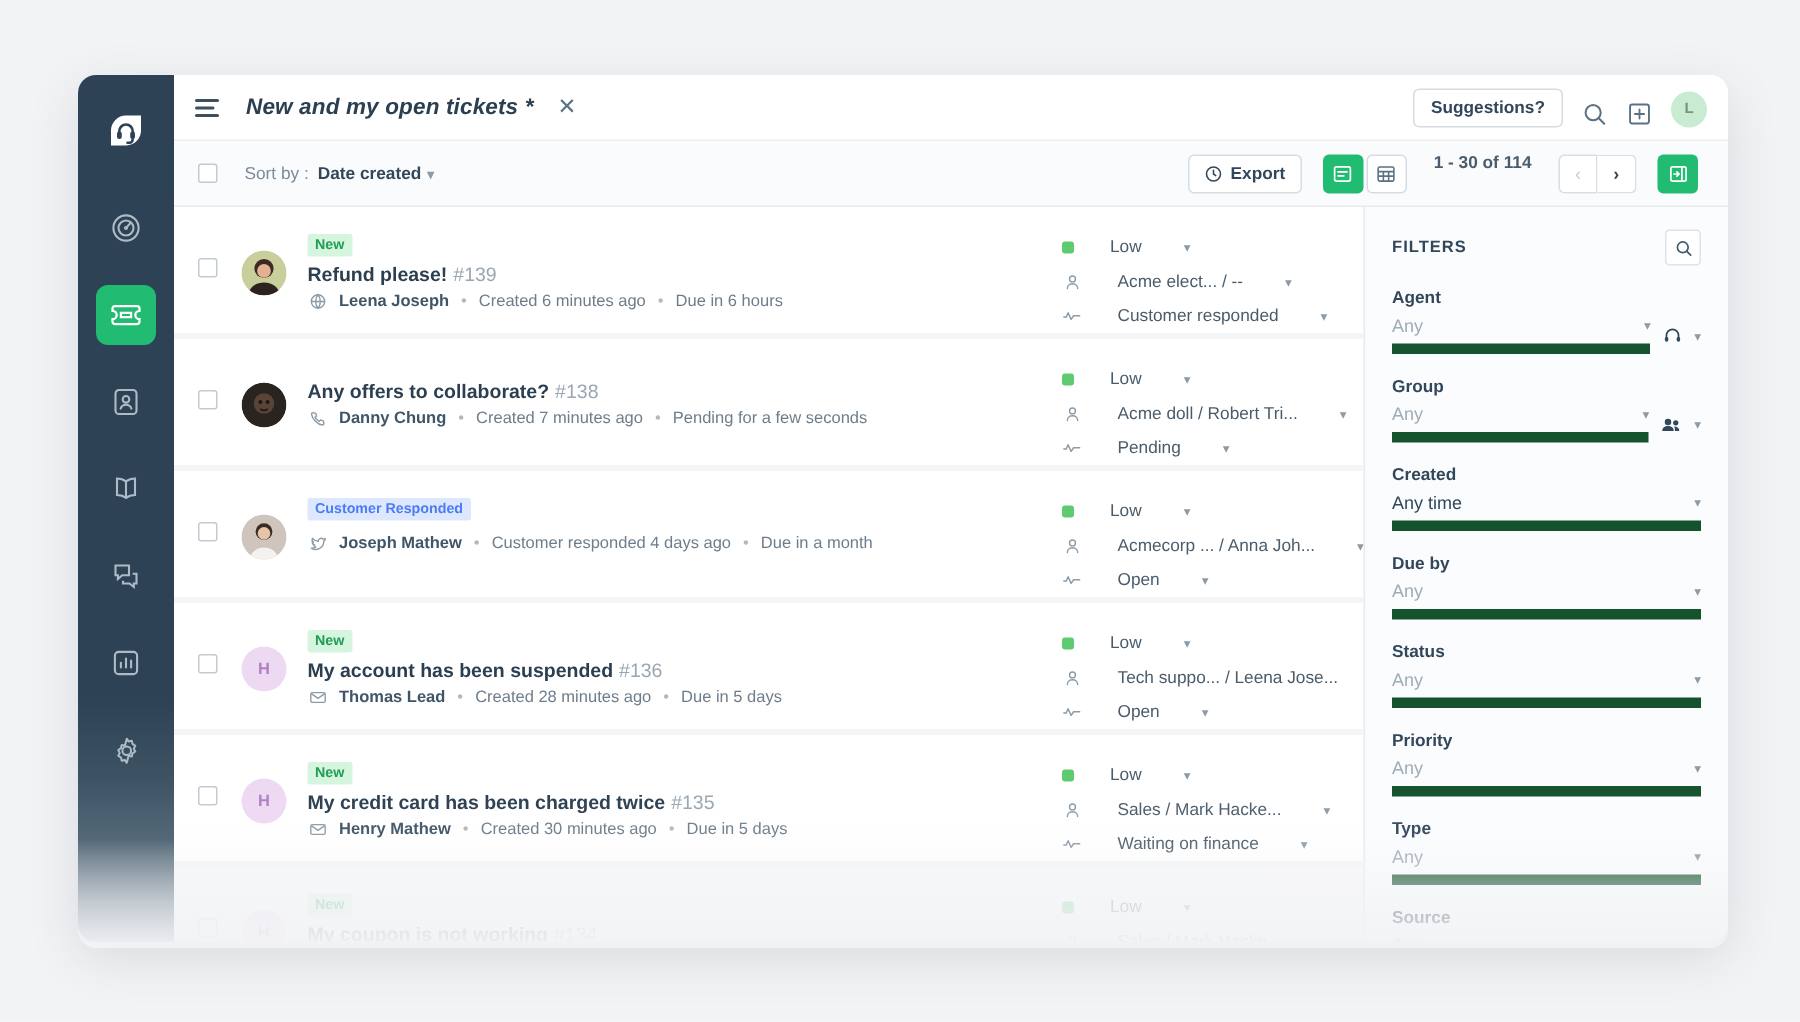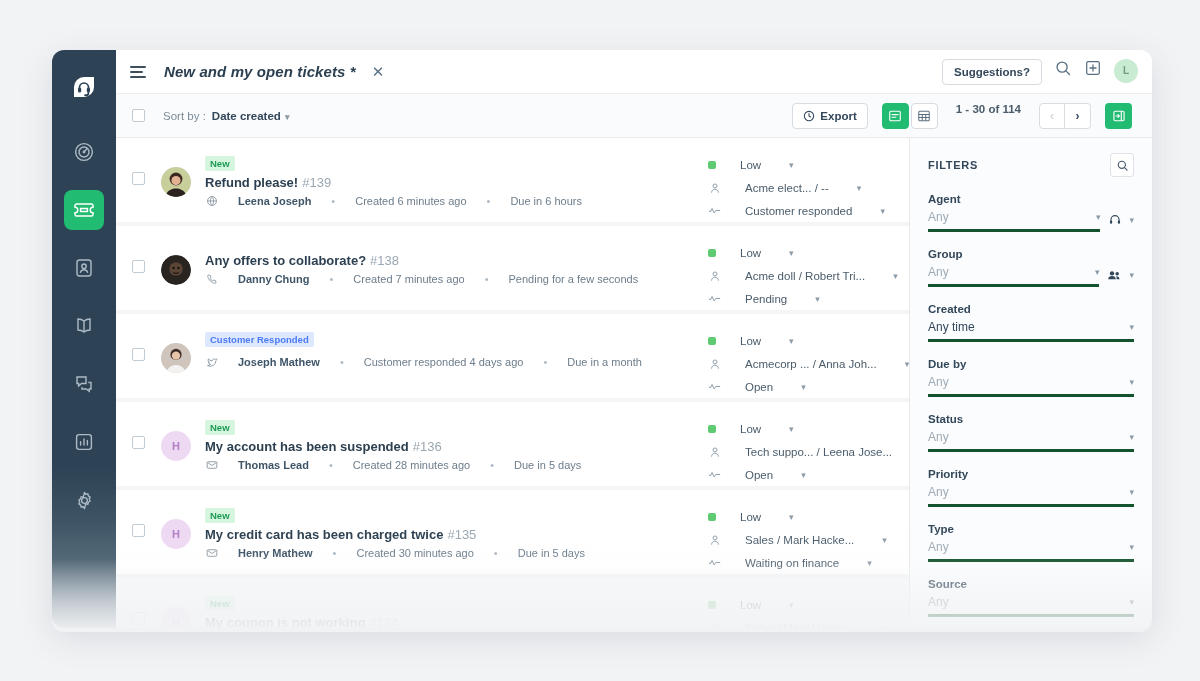"Suggestions?" #topbar-right { align-items: flex-start -> flex-end }
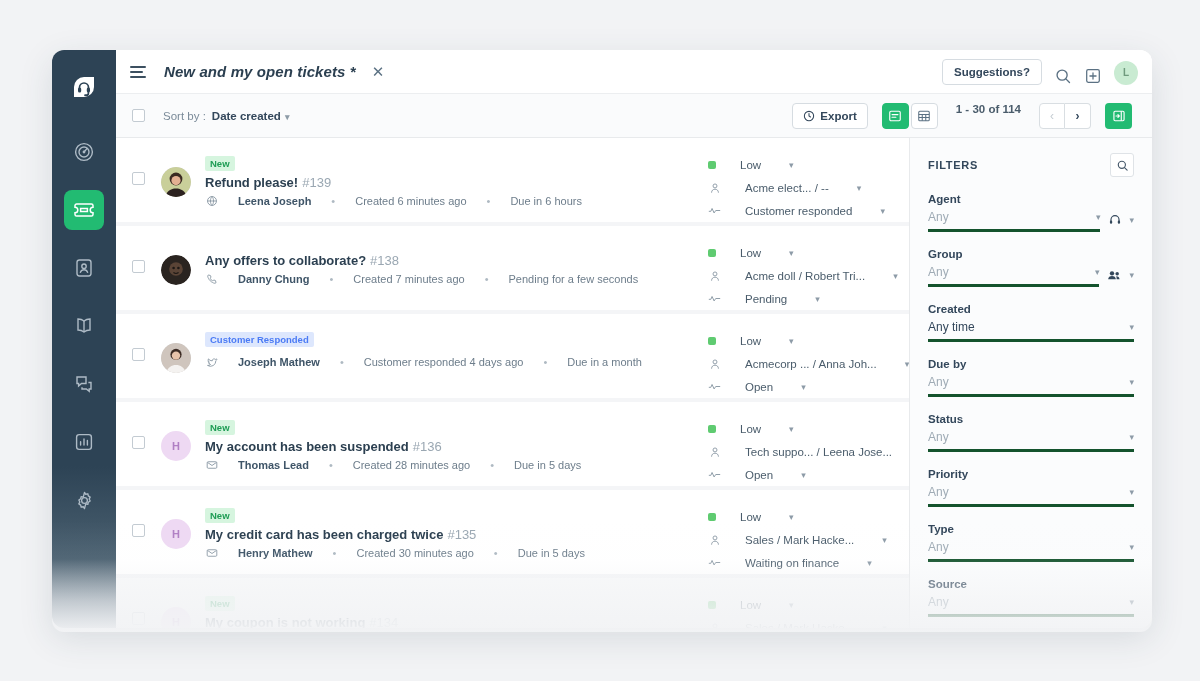"Leena Joseph" .t-meta { gap: 20px -> 8px }
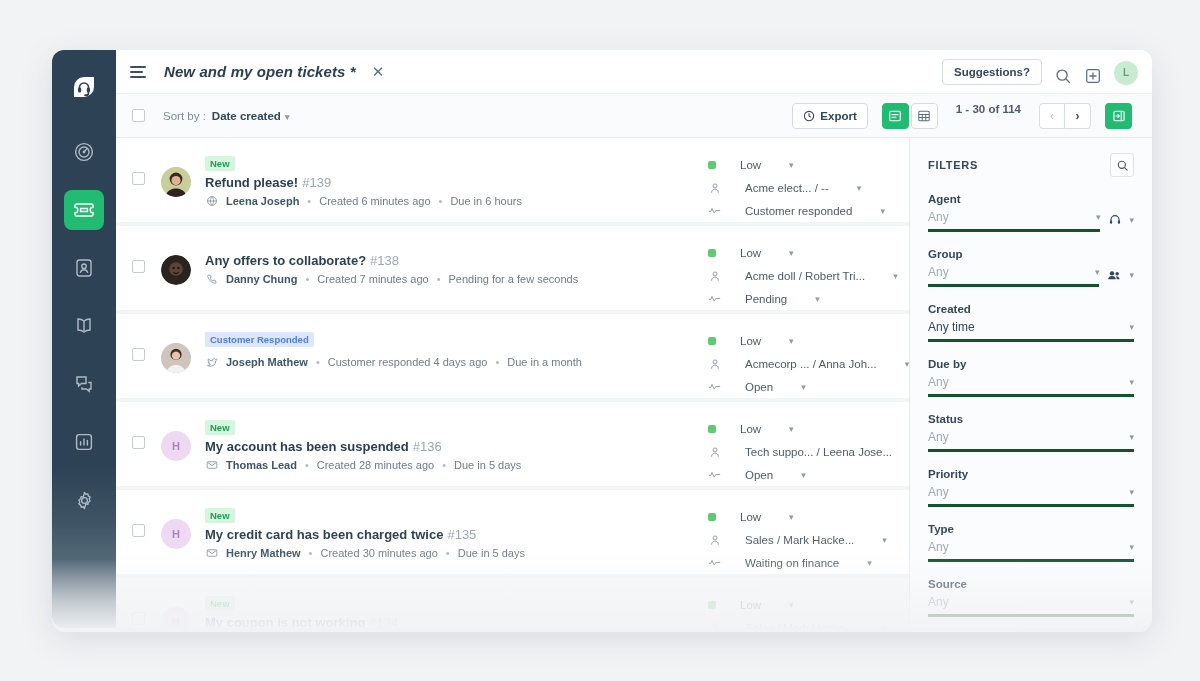"Any" .f-field { border-bottom: 3px solid #14532d -> 7px solid #14532d }
